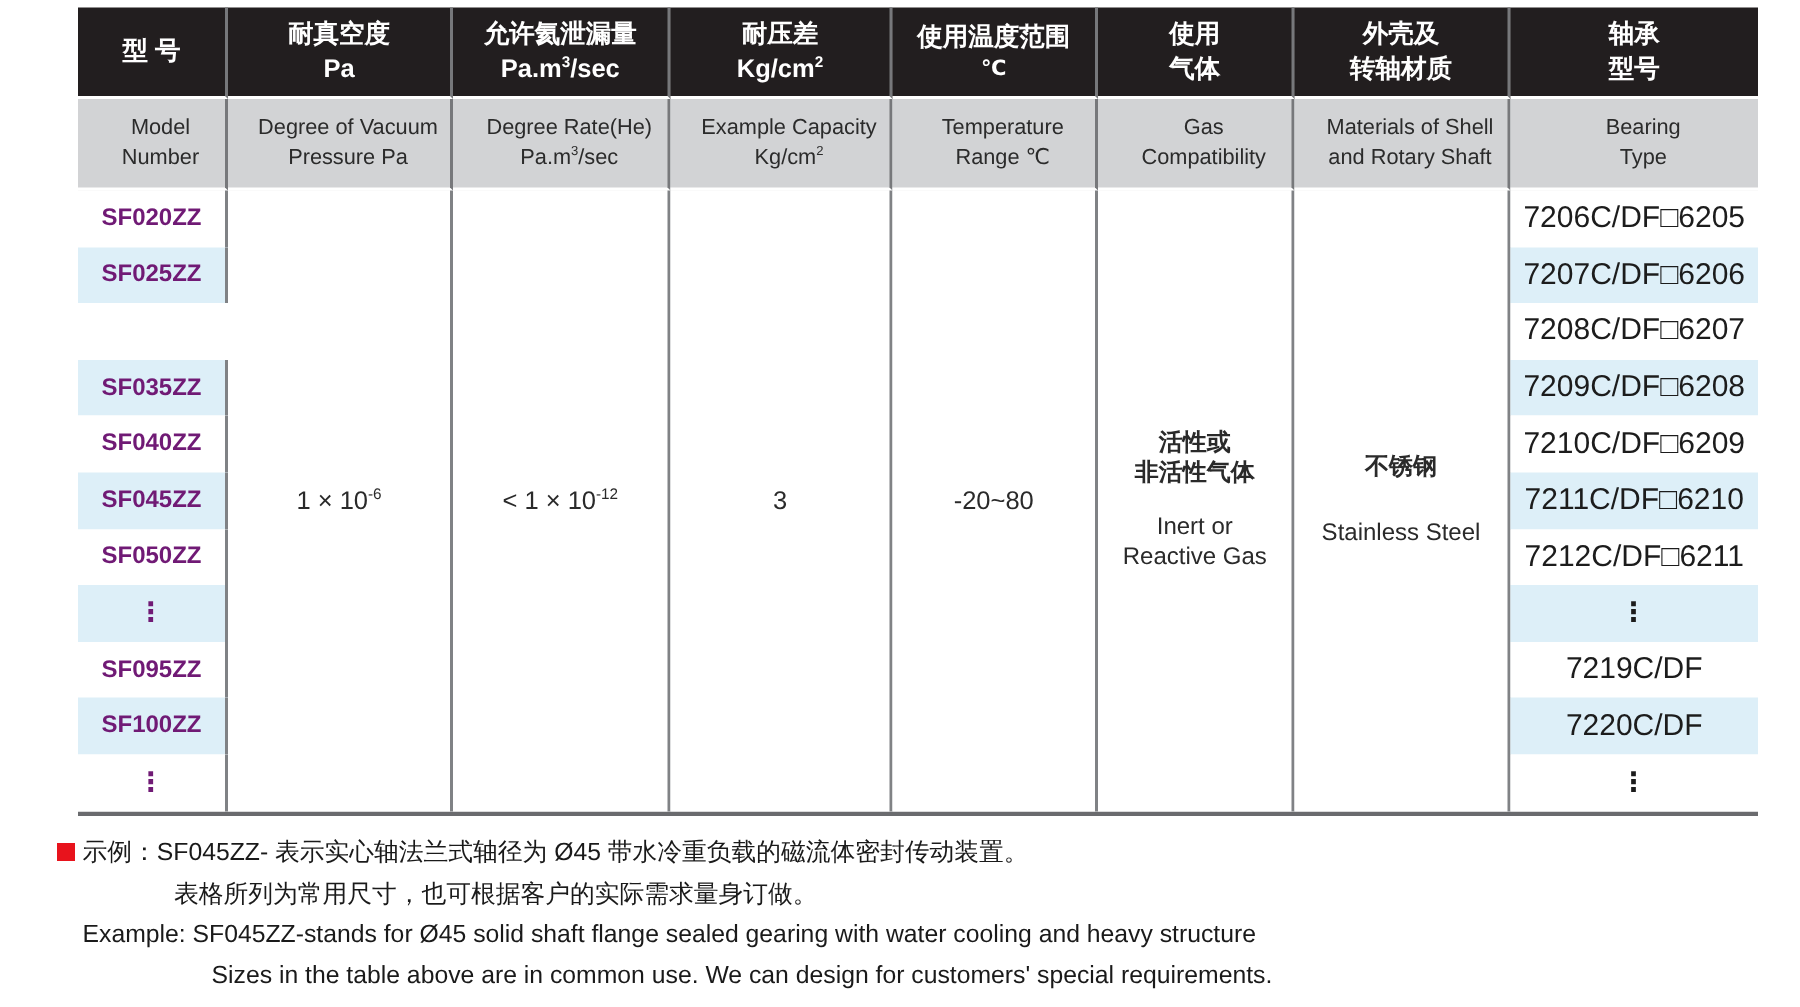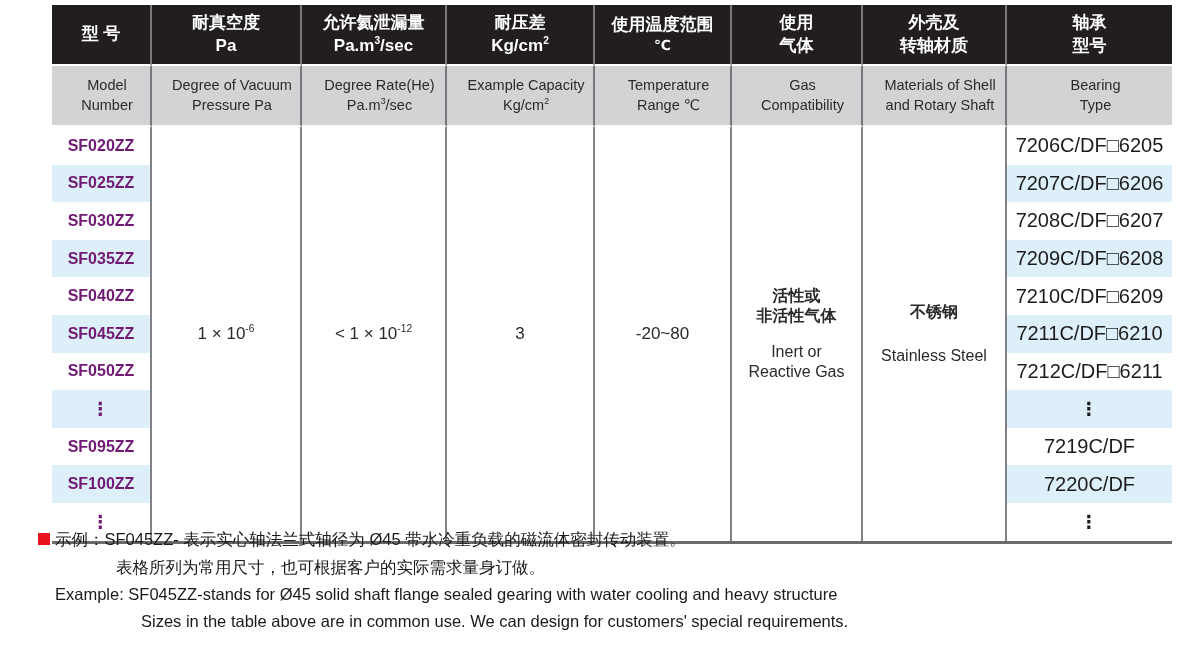"SF030ZZ" div.mcell { html: <div>SF030ZZ</div> -> none }
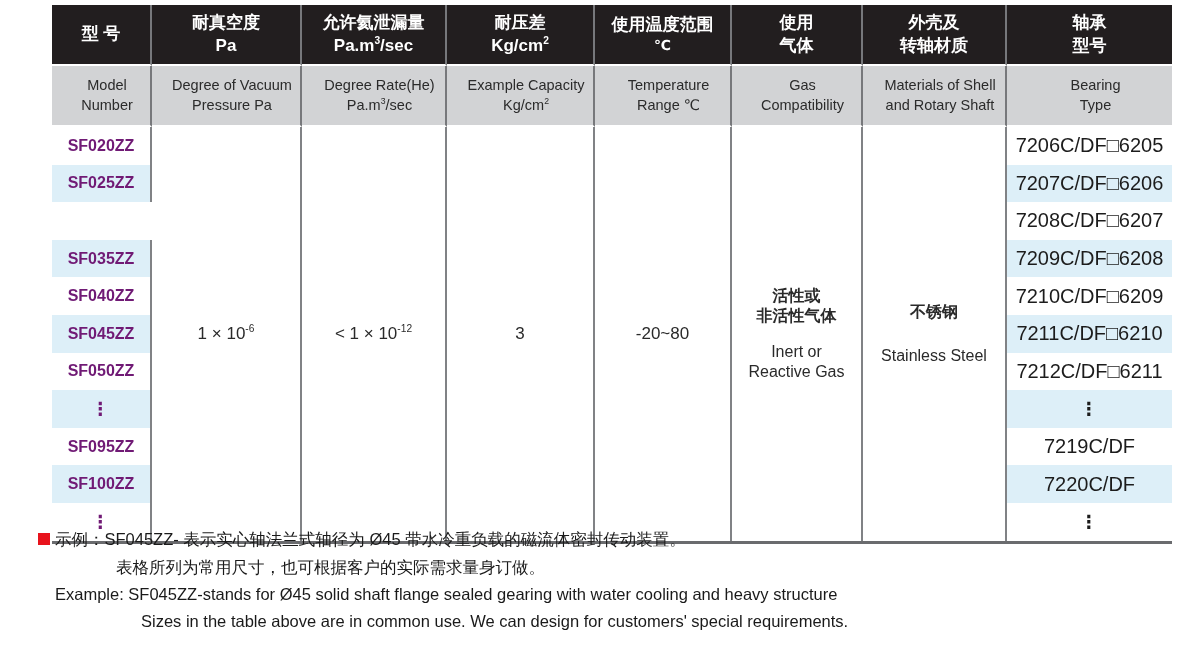"示例：SF045ZZ- 表示实心轴法兰式轴径为 Ø45" .notes { top: 525px -> 554px }
